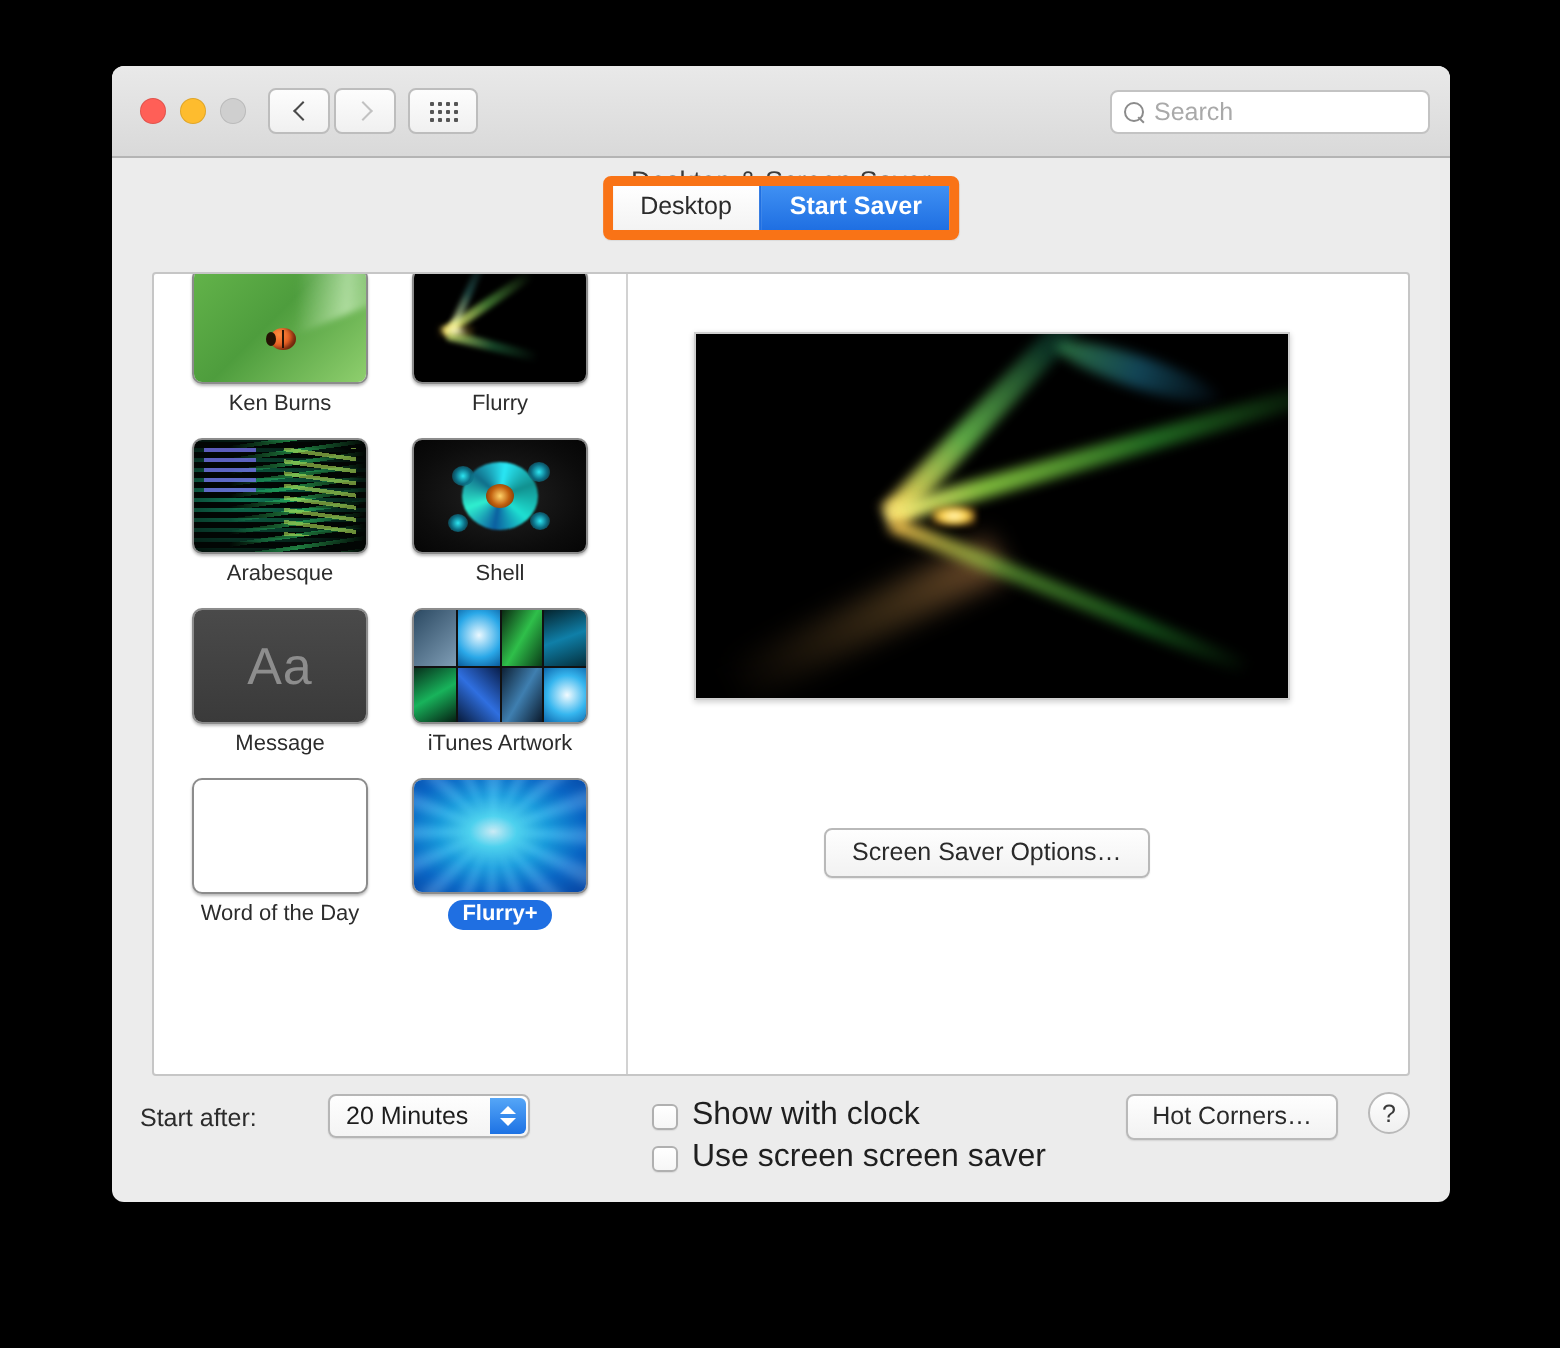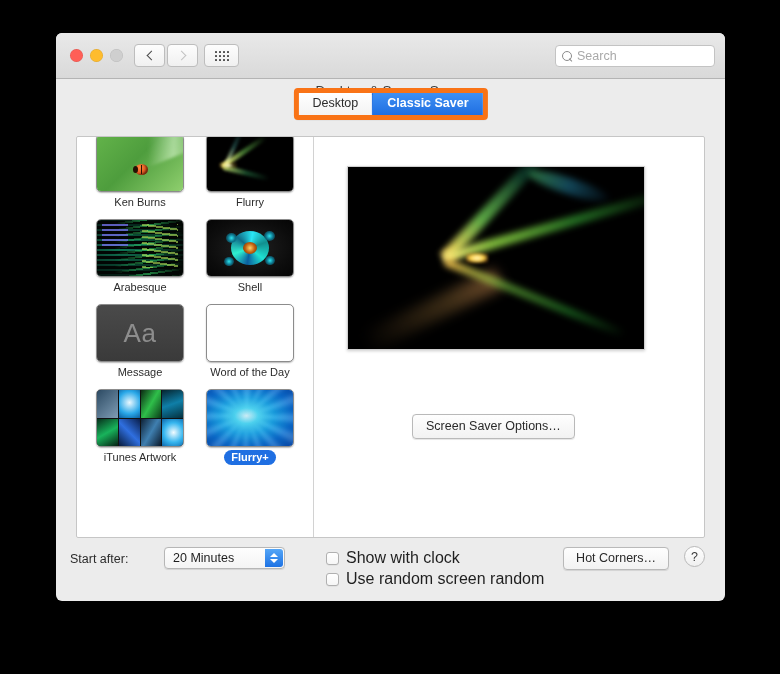"Classic Saver" div.tab { text: Classic -> Start }
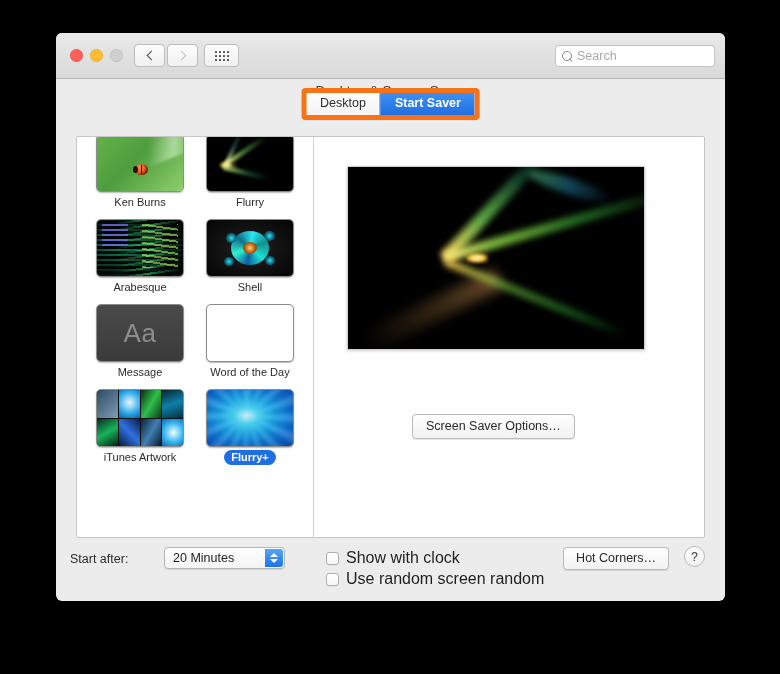"Word of the Day" div.saver-cell { order: before "iTunes Artwork" -> after "iTunes Artwork" }
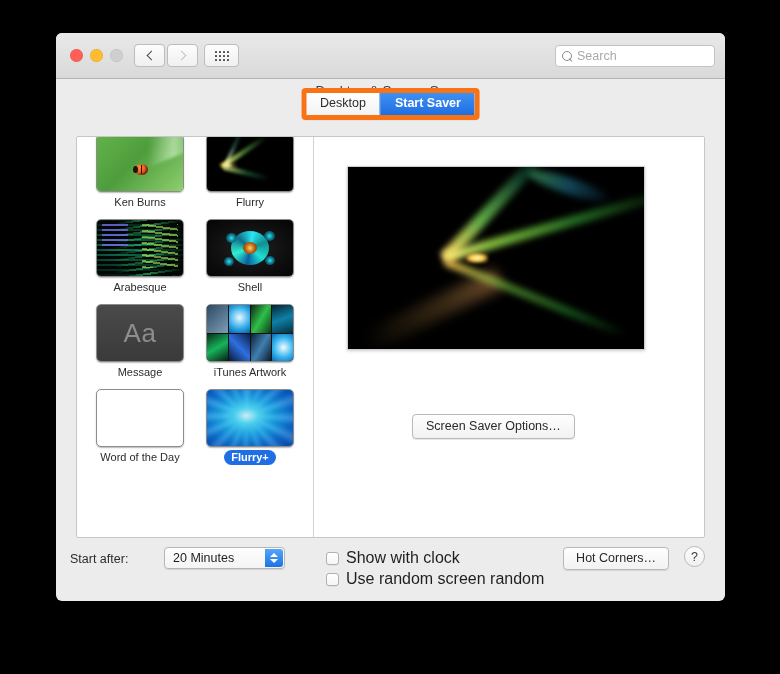"20 Minutes" #start-popup { width: 121px -> 101px }
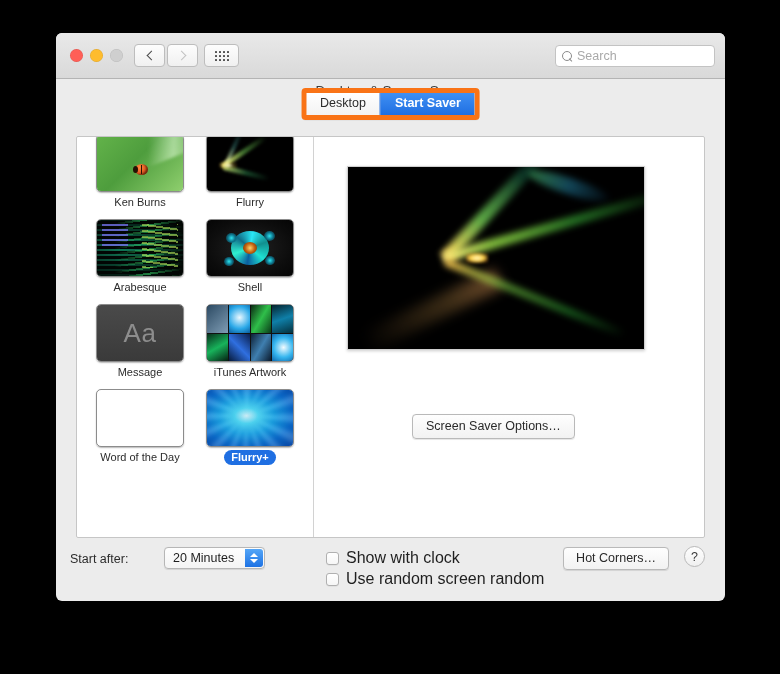"Use random screen random" span.chk-label { text: random screen random -> screen screen saver }
